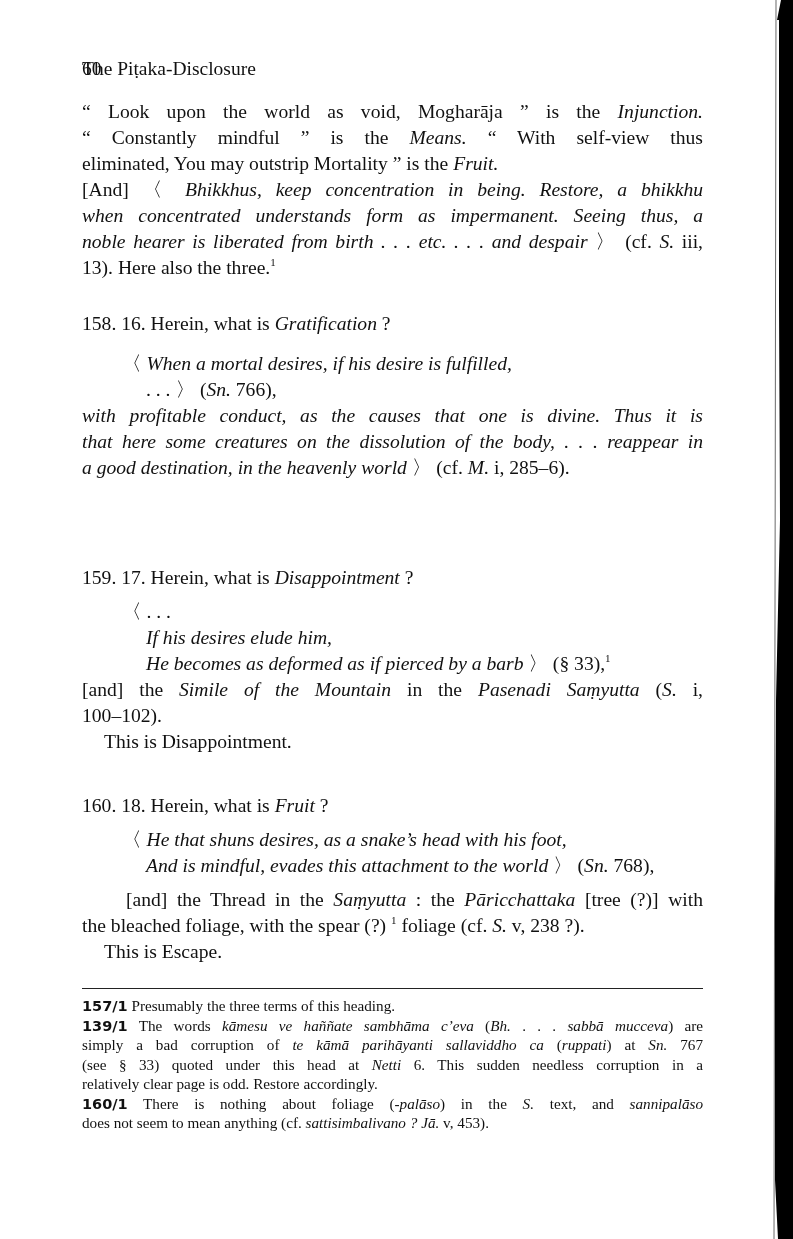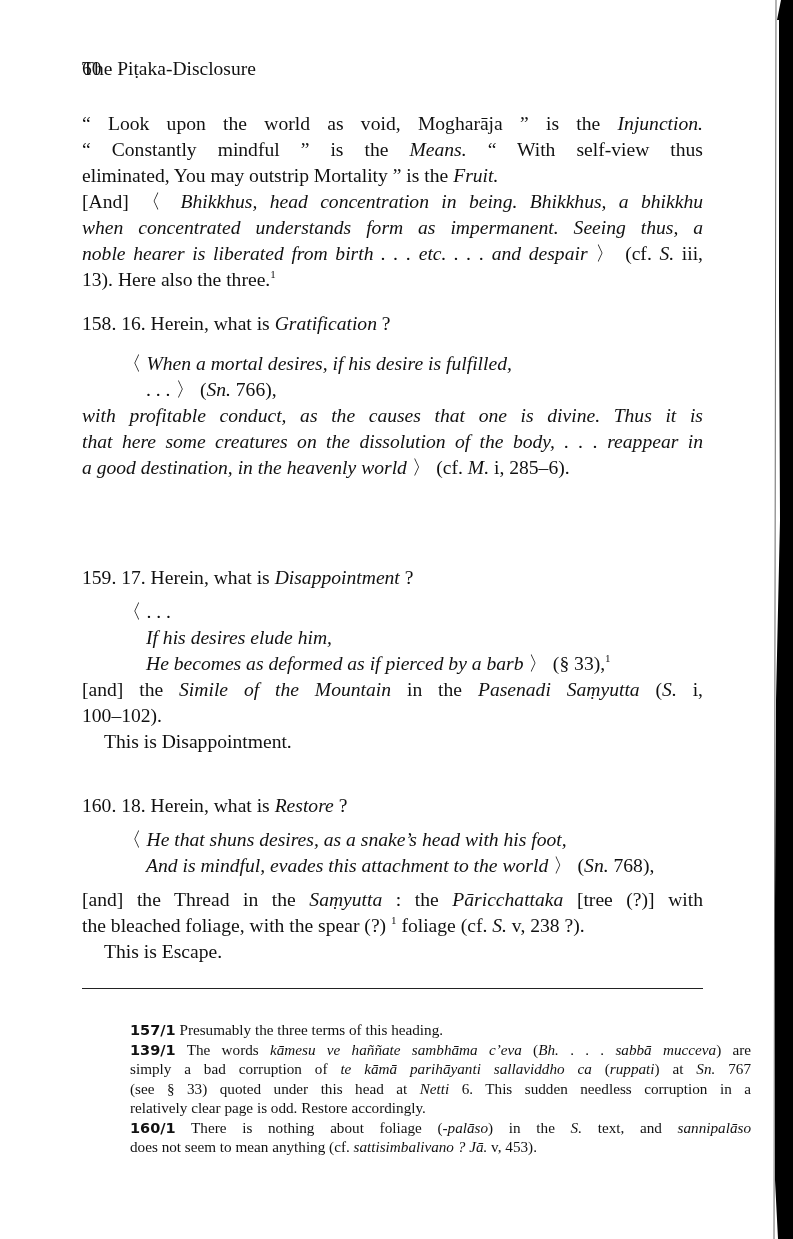"“ Look upon the world" div.body-text { top: 111px -> 99px }
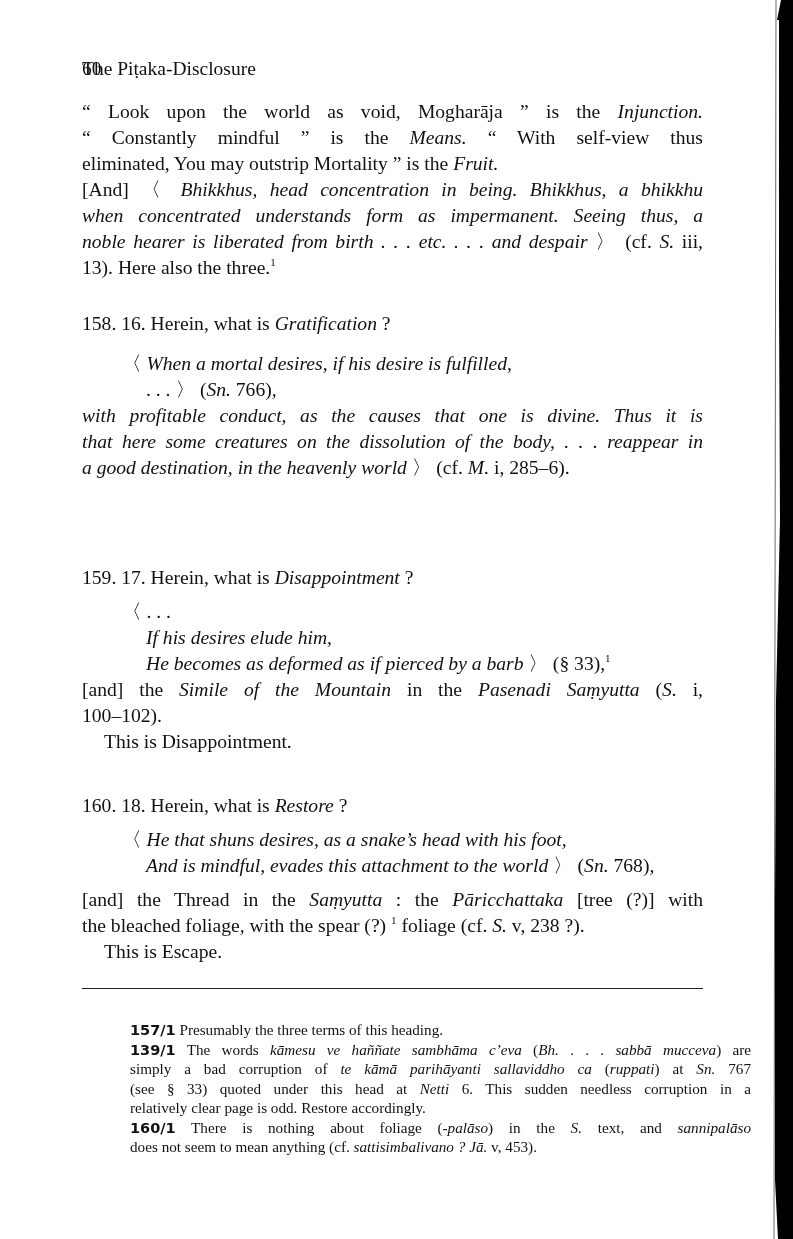"Bhikkhus, head concentration in being." i { text: head concentration in being.  Bhikkhus -> keep concentration in being.  Restore }
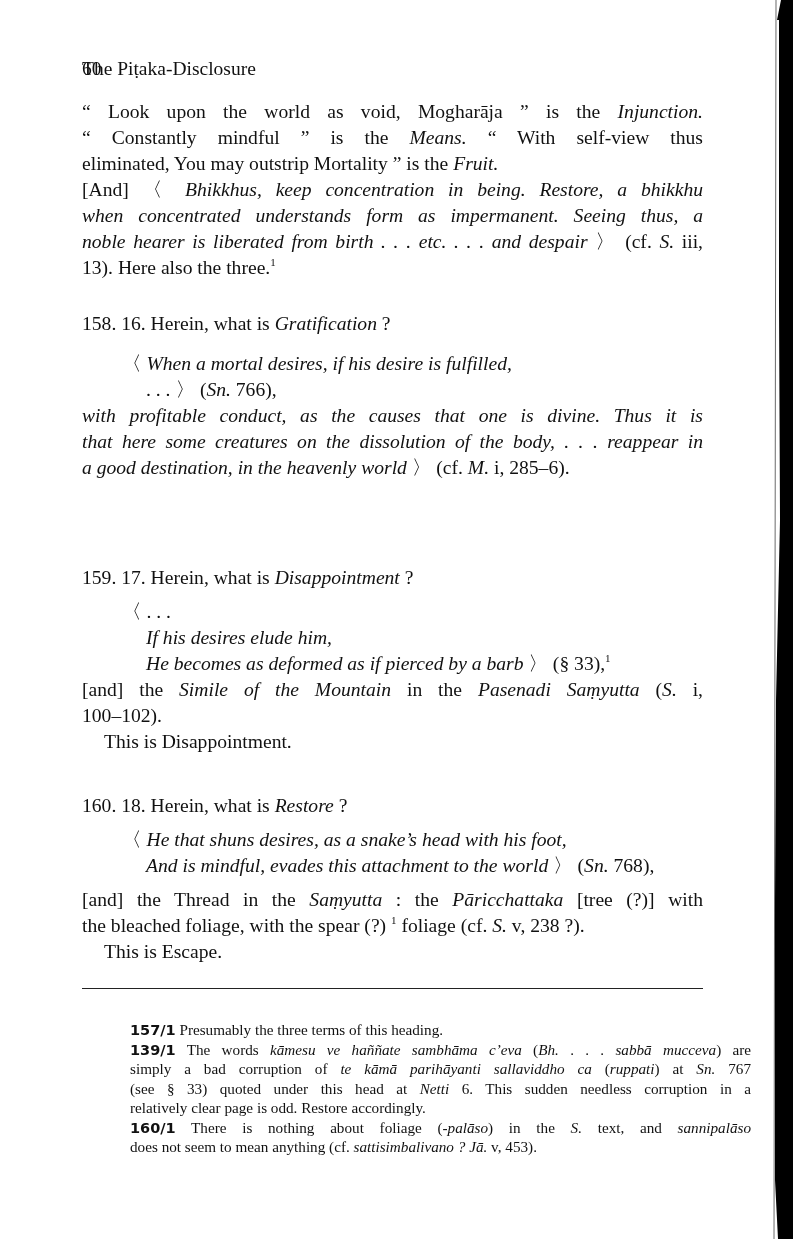"Restore" i { text: Restore -> Fruit }
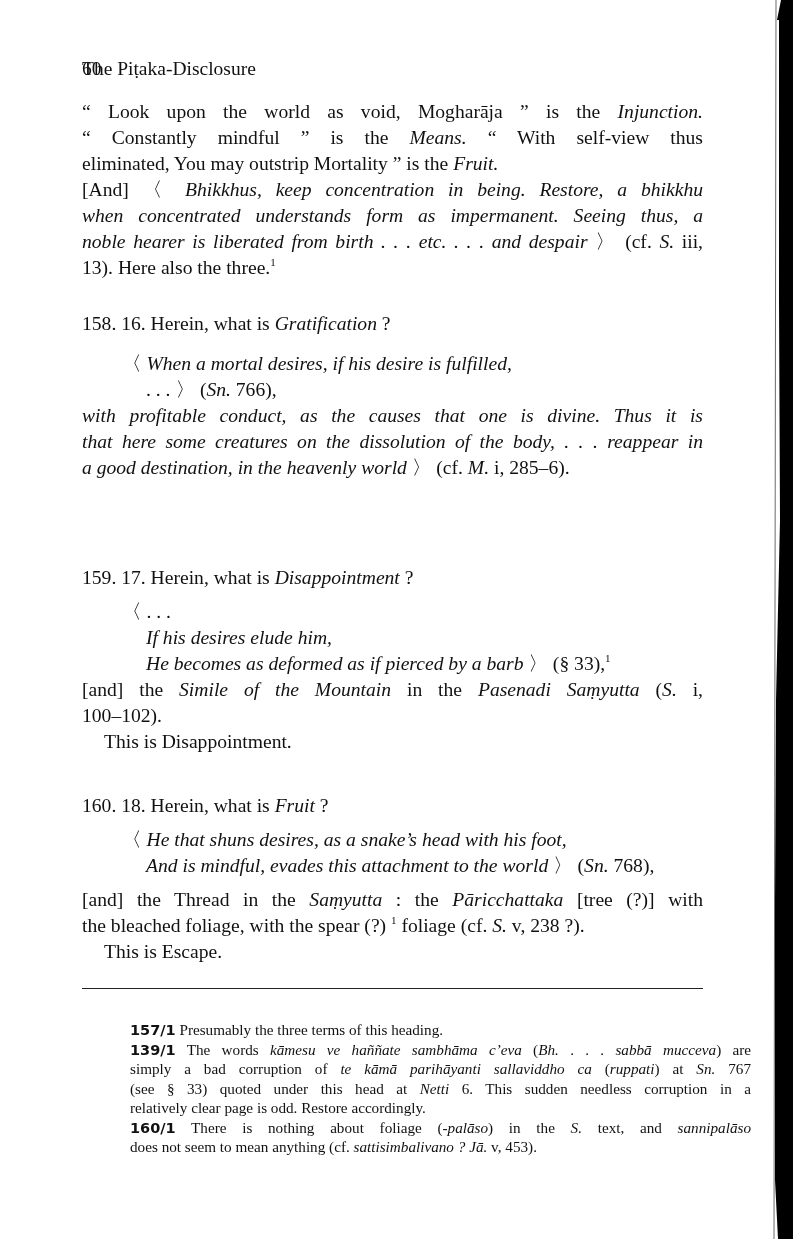"[and] the Thread in the" span.line { margin-left: none -> 44px }
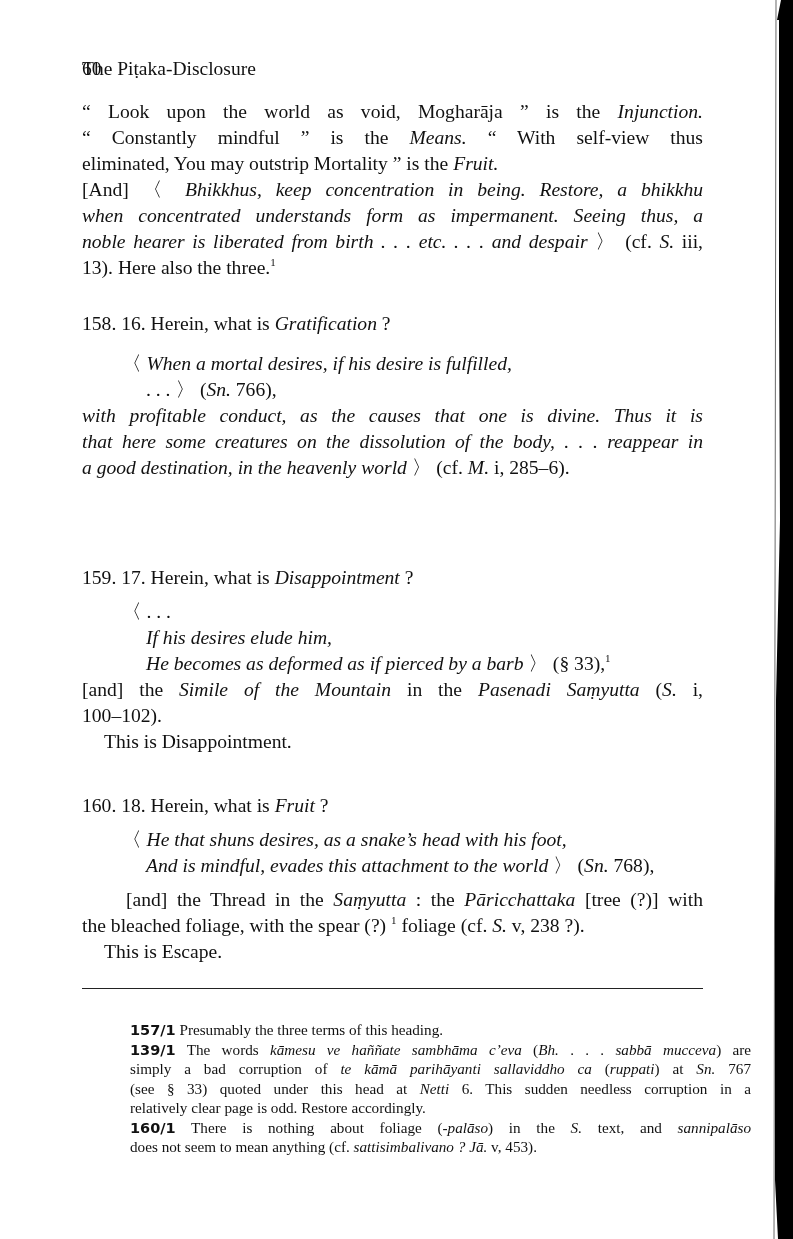"157/1 Presumably the three terms" .footnotes { margin-left: 48px -> none; top: 1020px -> 996px }
